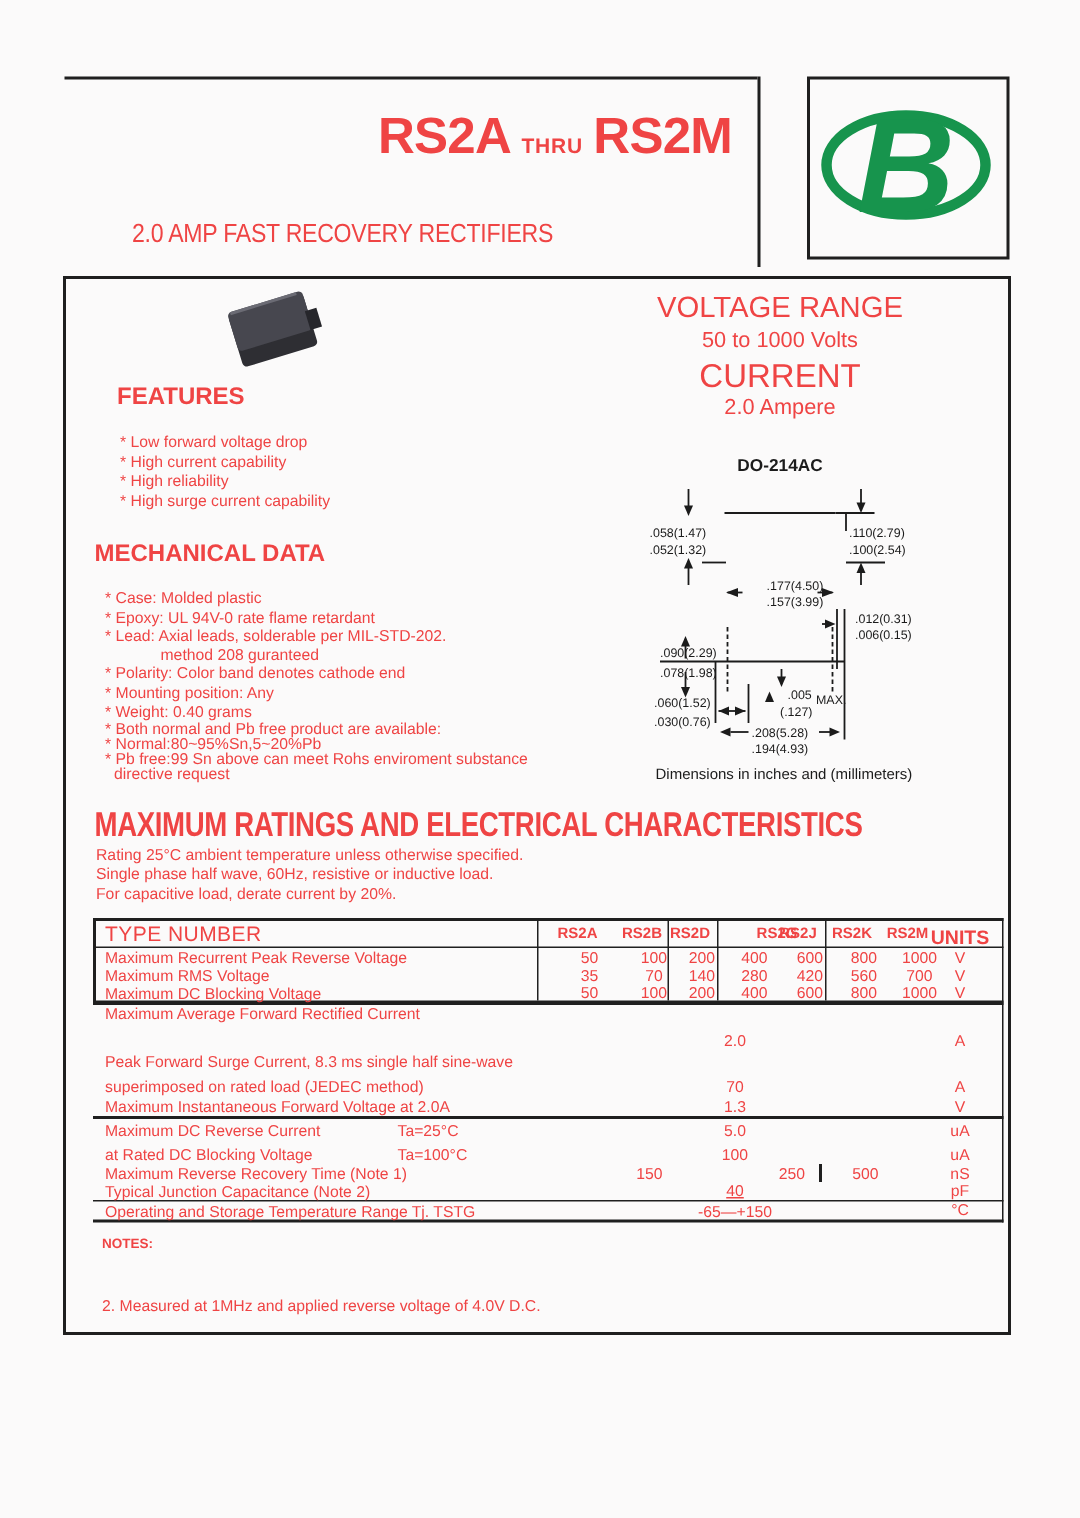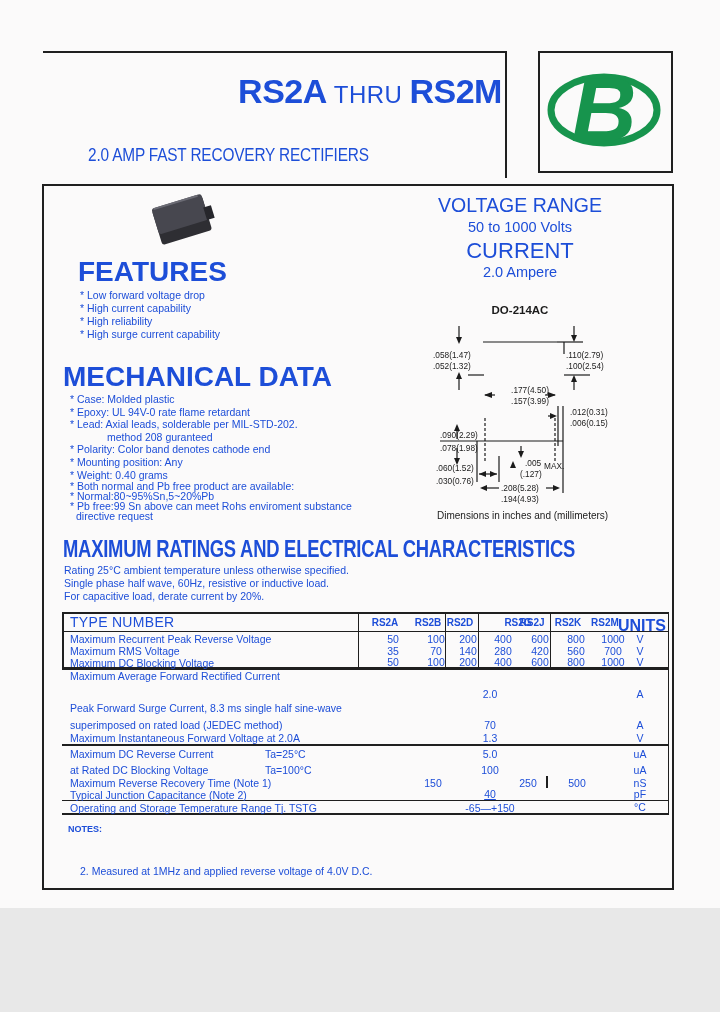"RS2A" .page { color: #1d4ed8 -> #ef4444; height: 908px -> 1012px }
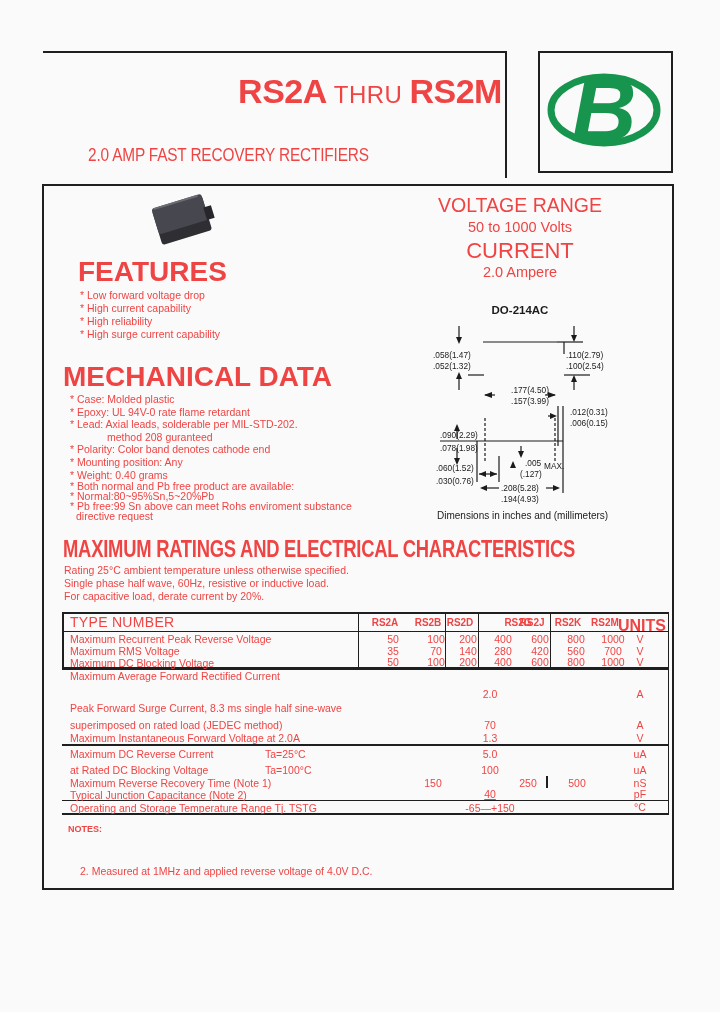"THRU" .title-small { font-size: 24px -> 14px; font-weight: normal -> bold }
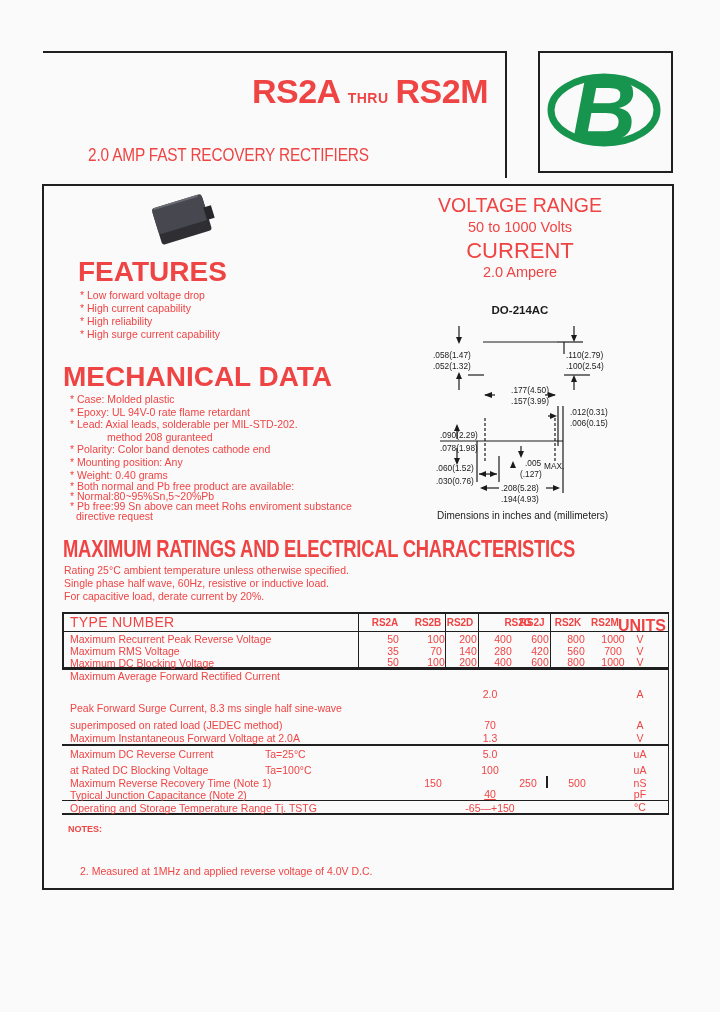"FEATURES" .h-big { font-size: 28px -> 16px }
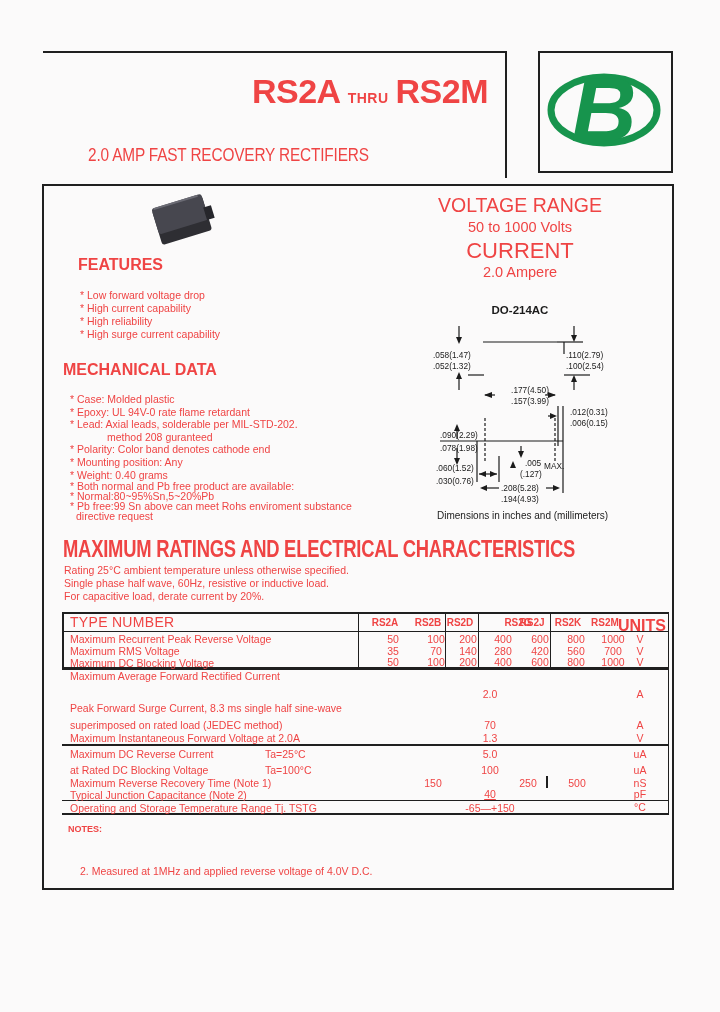"UNITS" div.col-hdr { font-size: 16px -> 13px }
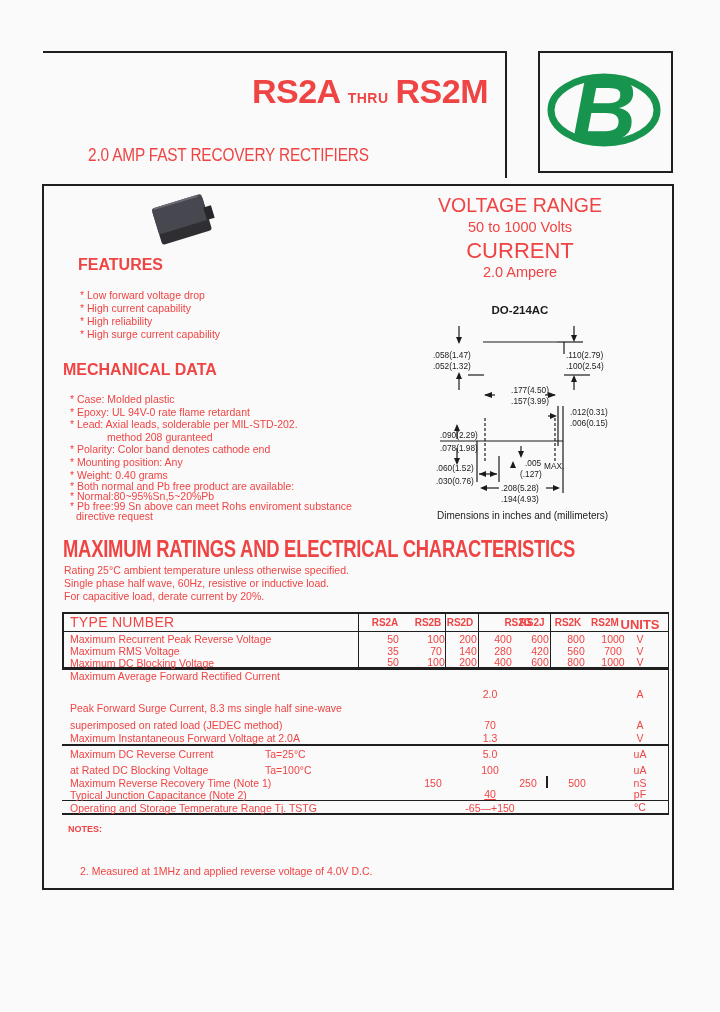"2. Measured at 1MHz and" div.abs { left: 80px -> 68px }
